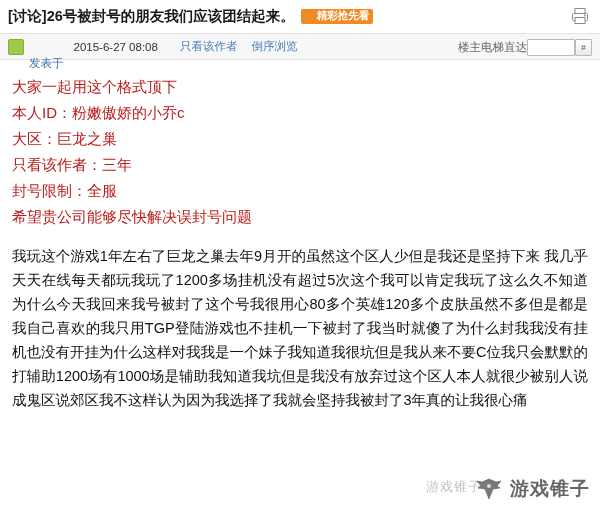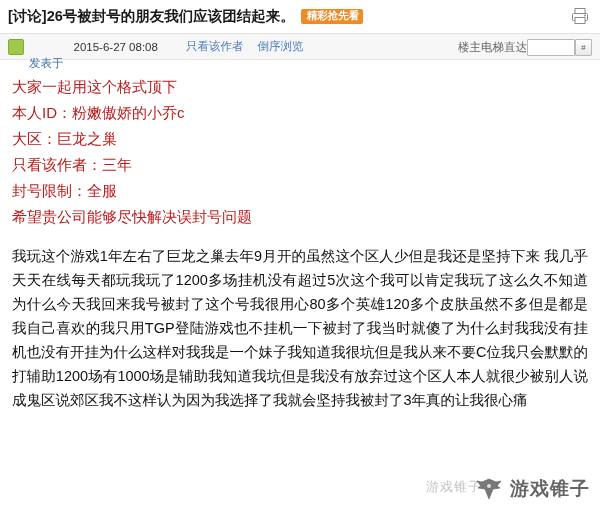"精彩抢先看" .title-badge { padding: 1px 4px 2px 6px -> 1px 4px 2px 16px }
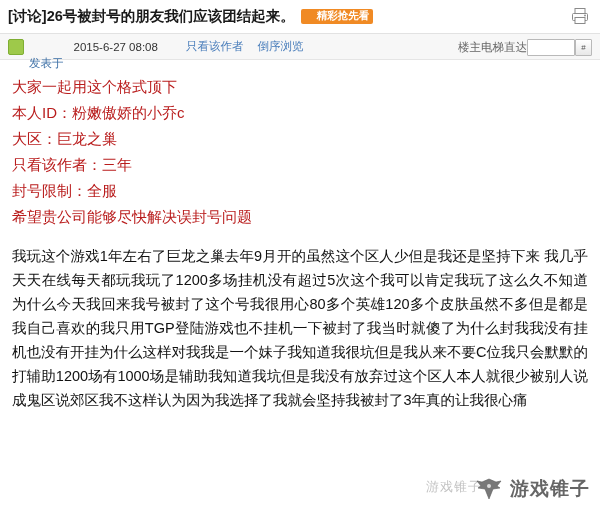"2015-6-27 08:08" .meta-time { margin-right: 28px -> 22px }
